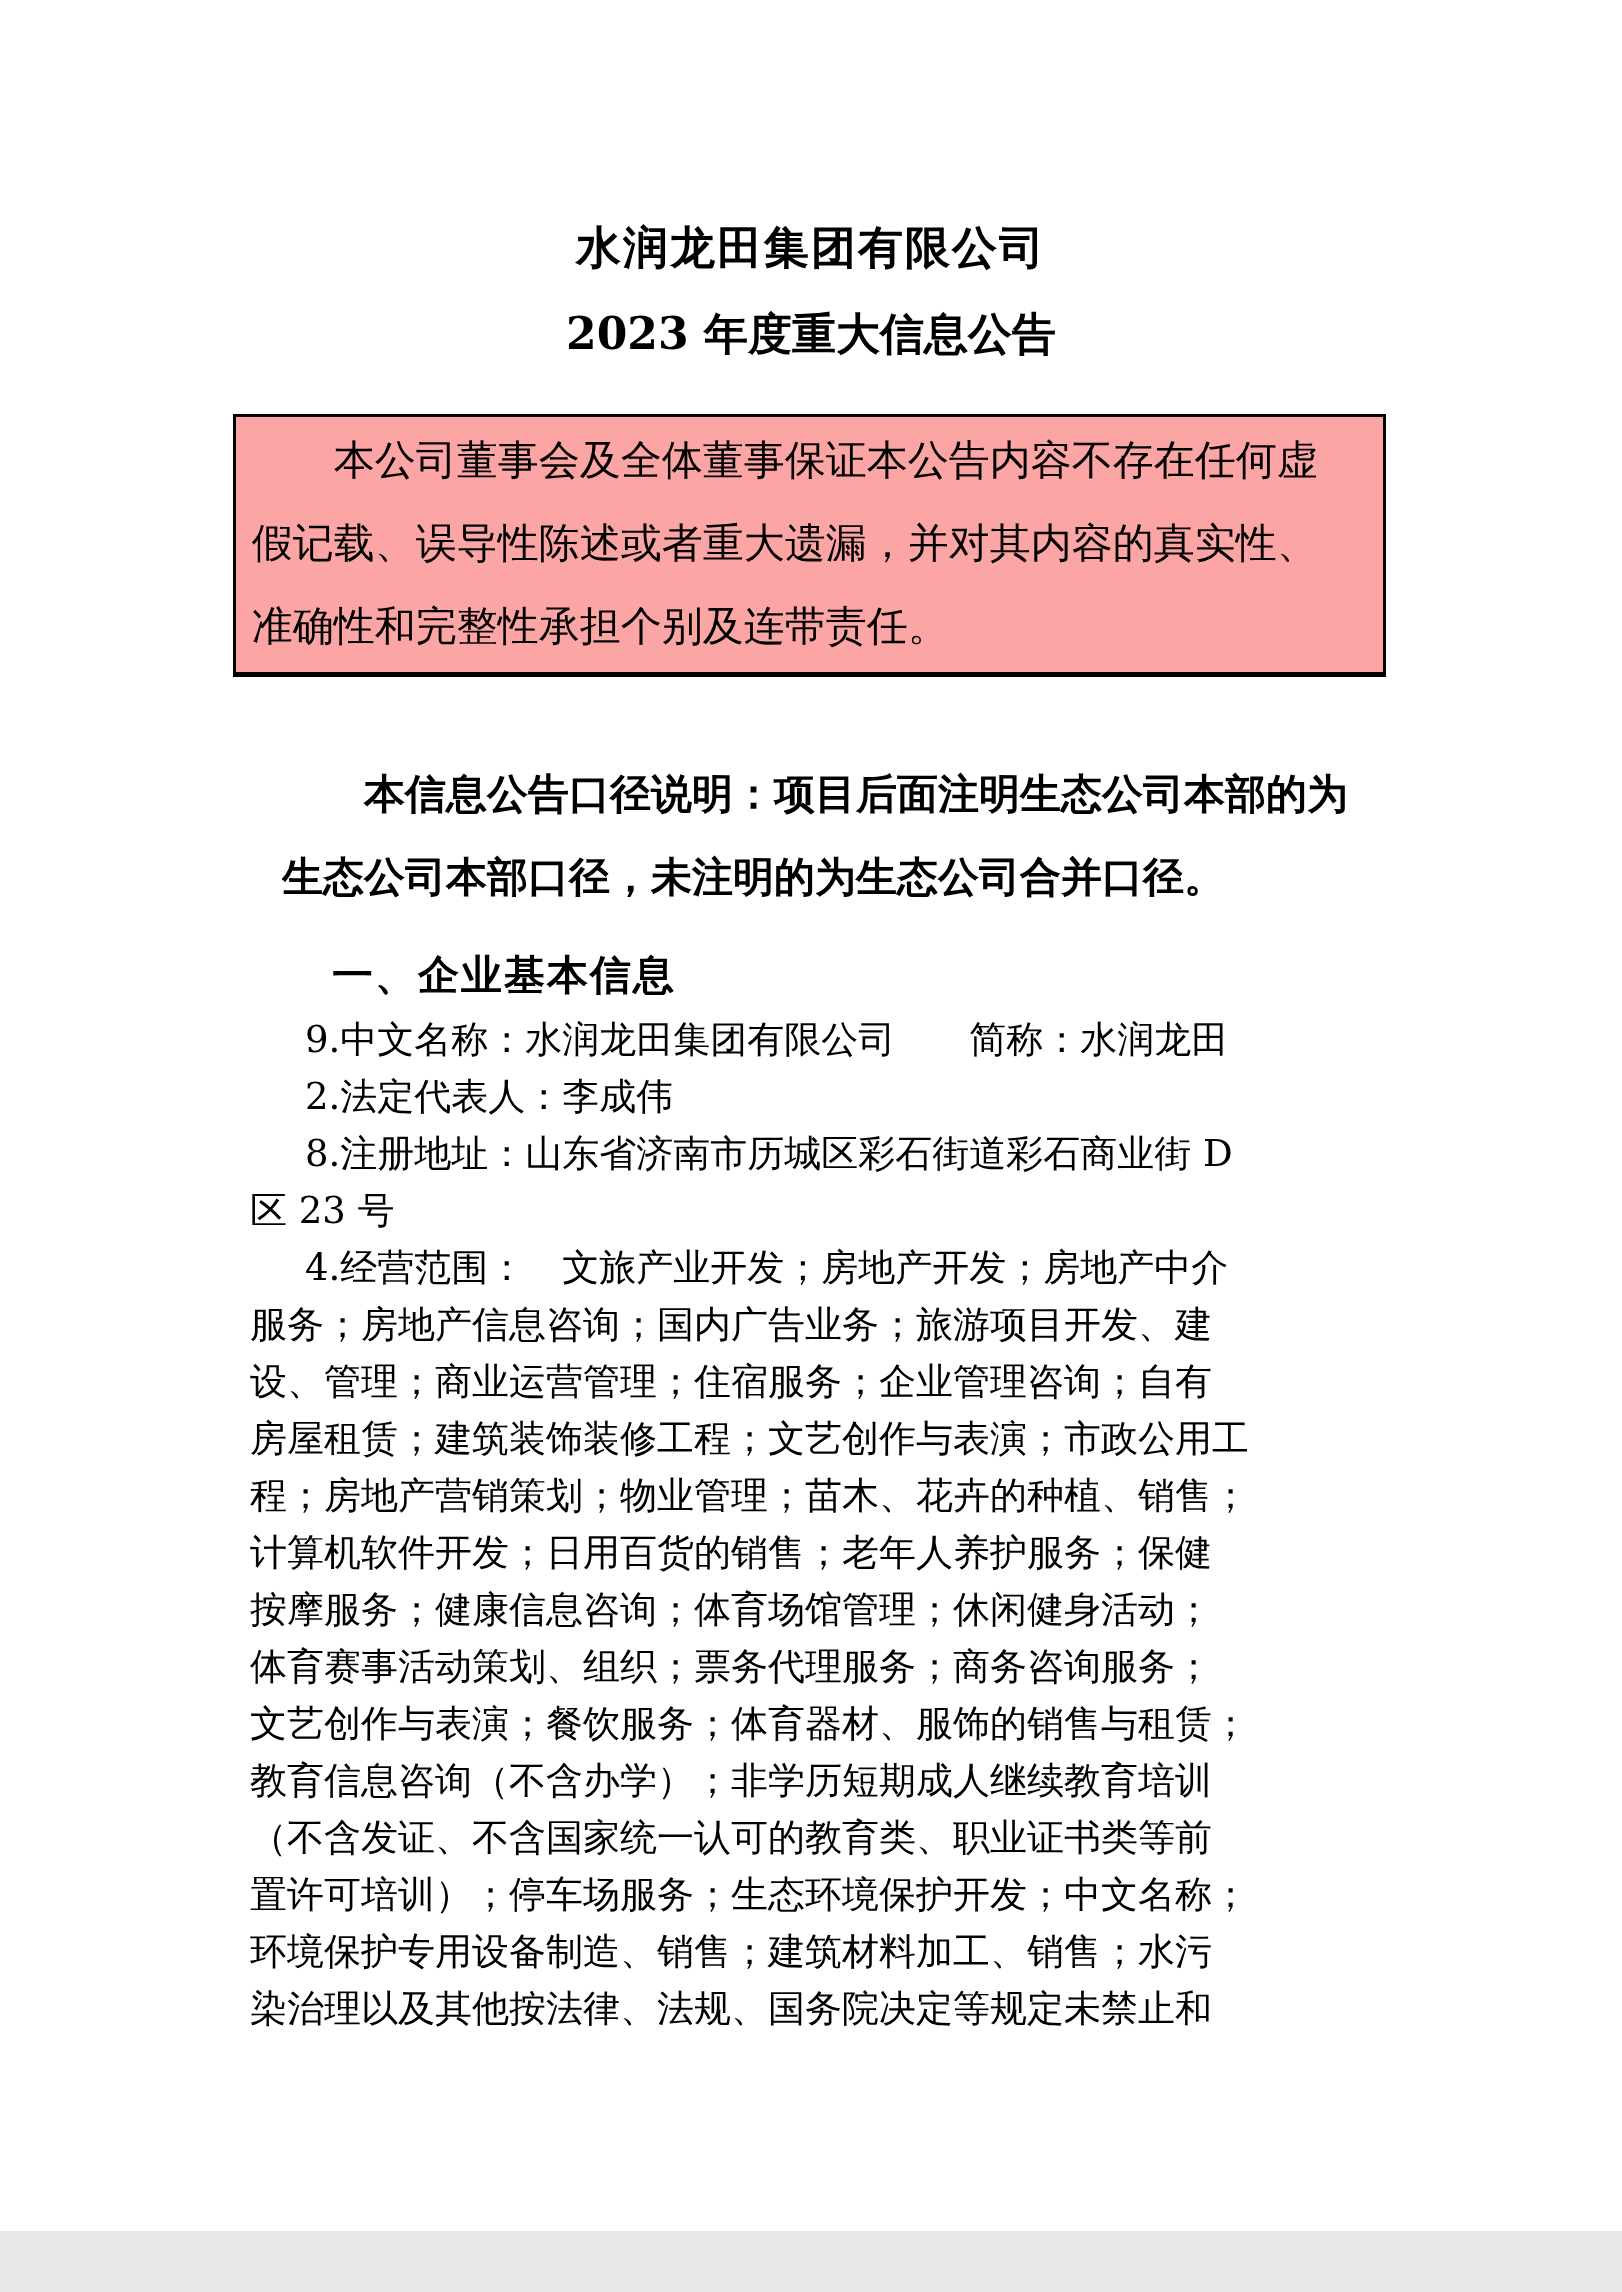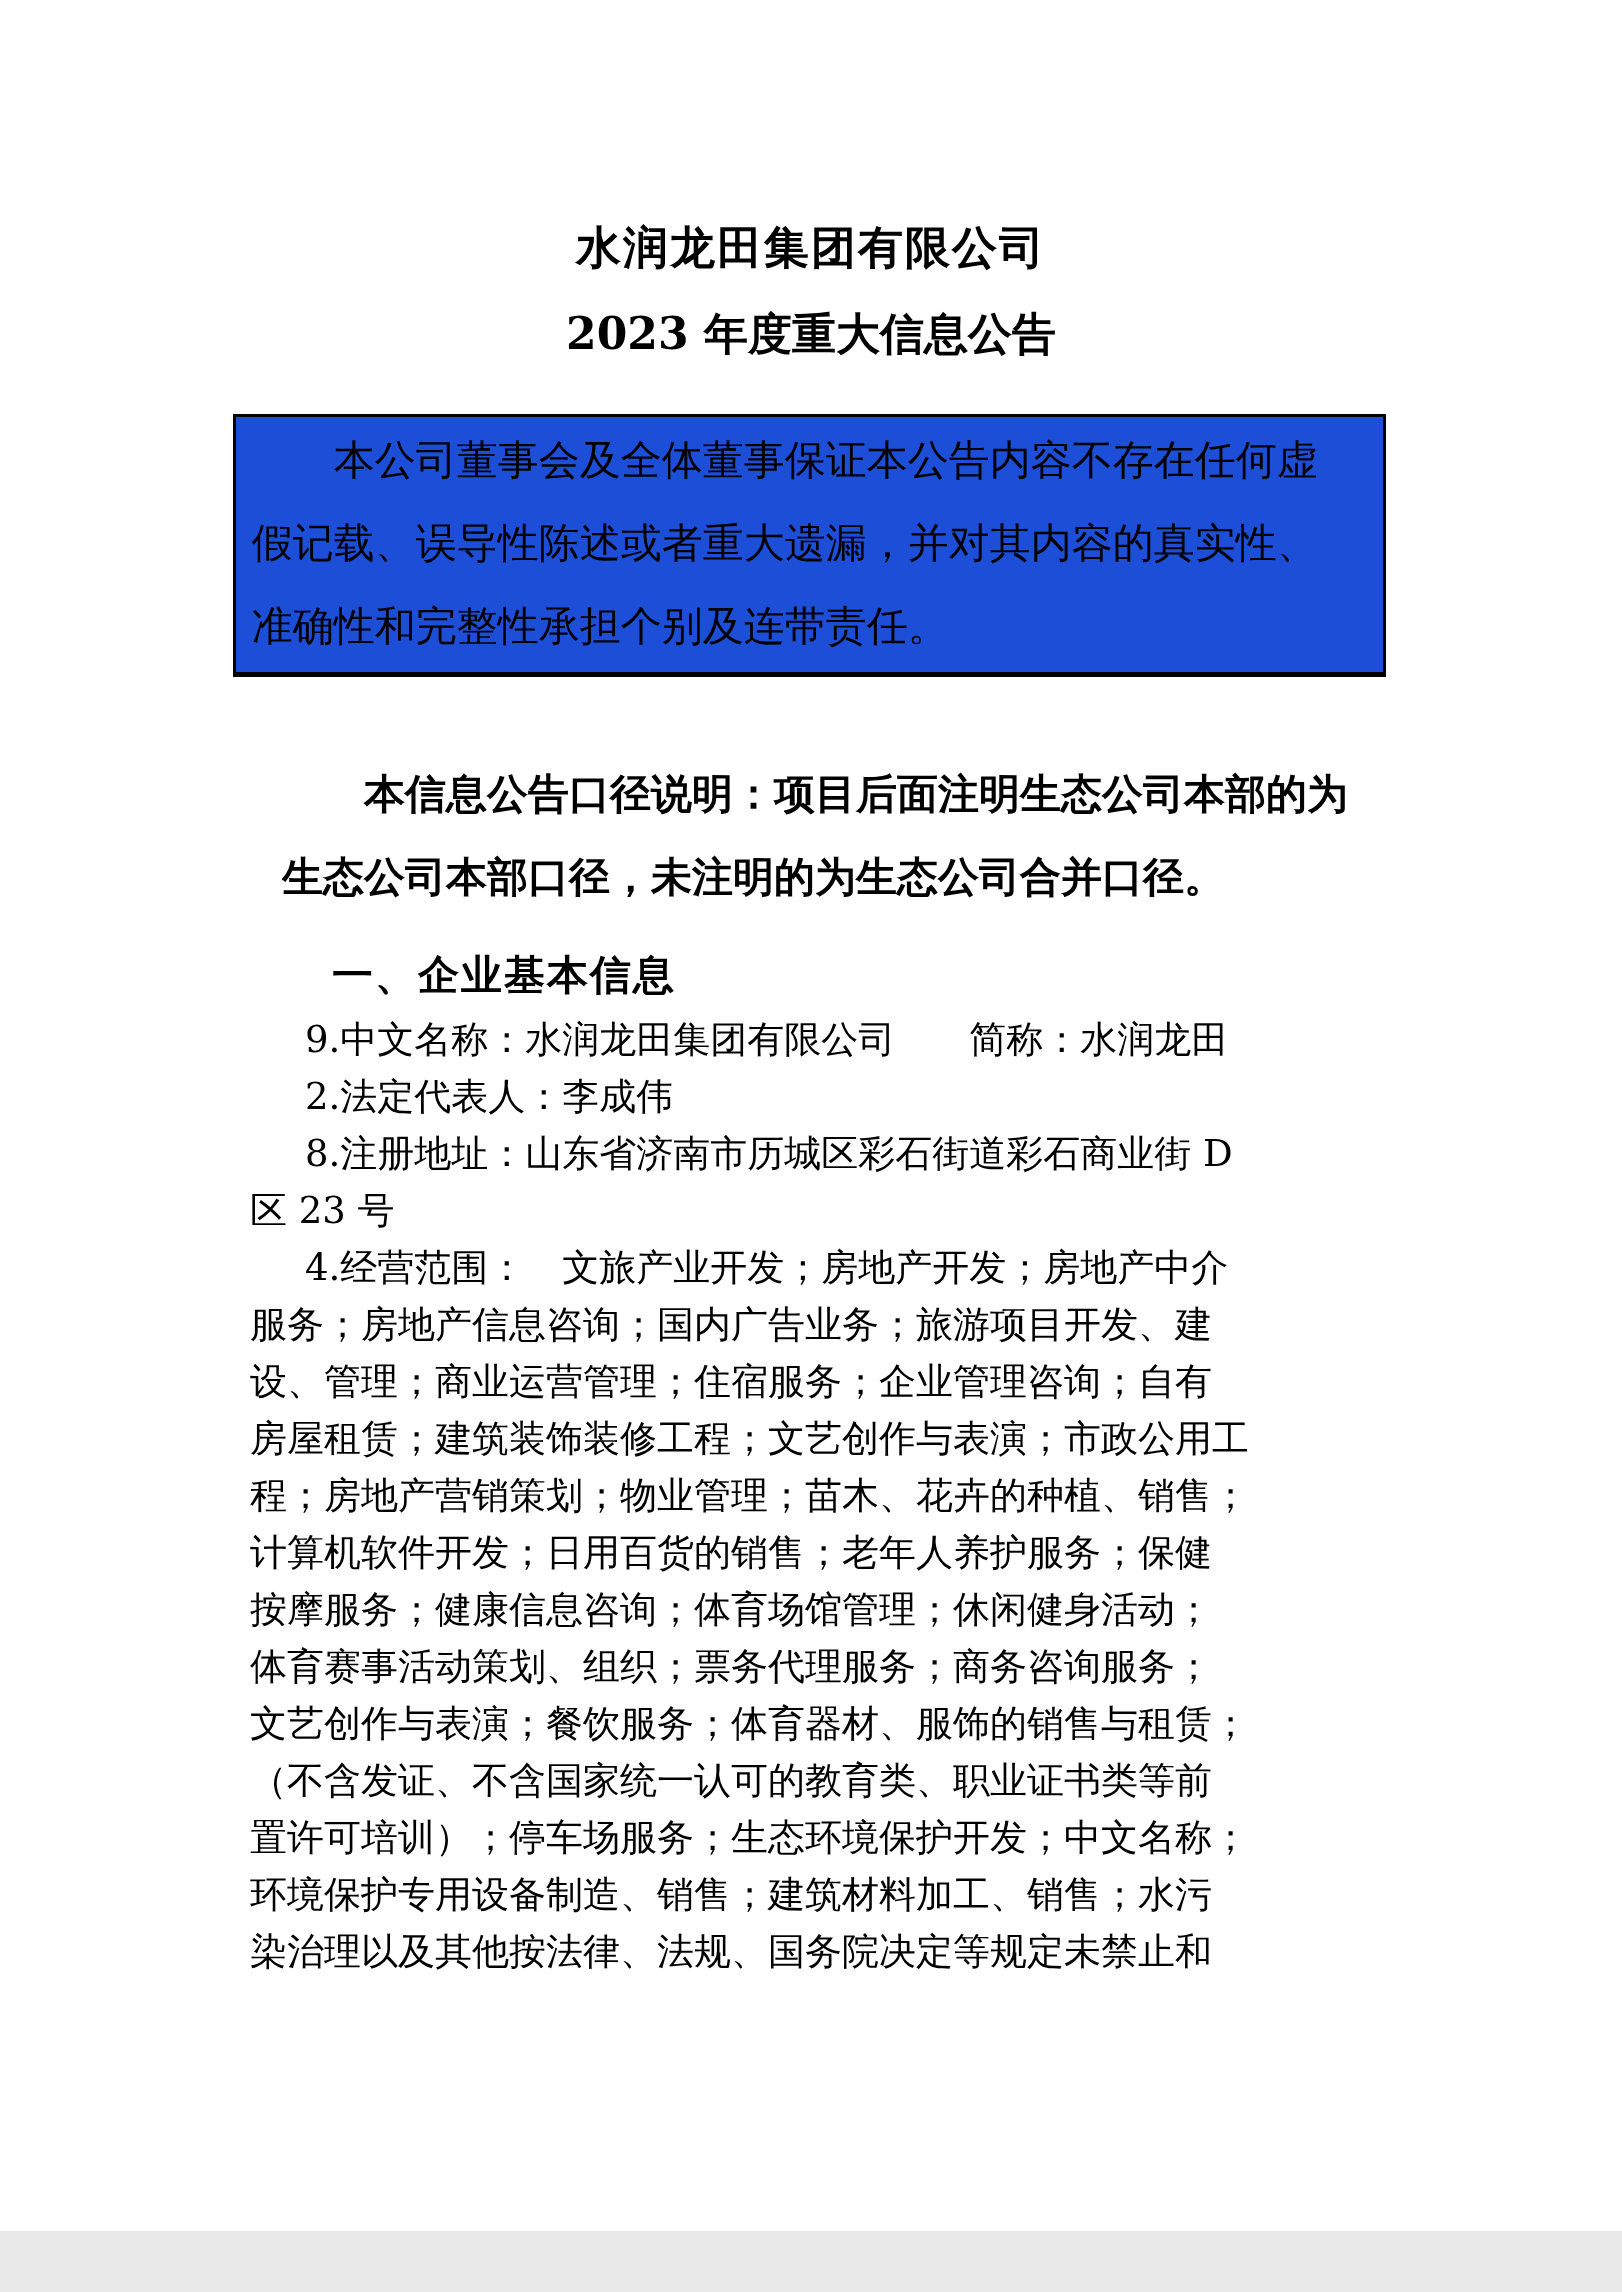"本公司董事会及全体董事保证本公告内容不存在任何虚" .disclaimer-box { background: #1d4ed8 -> #fca5a5 }
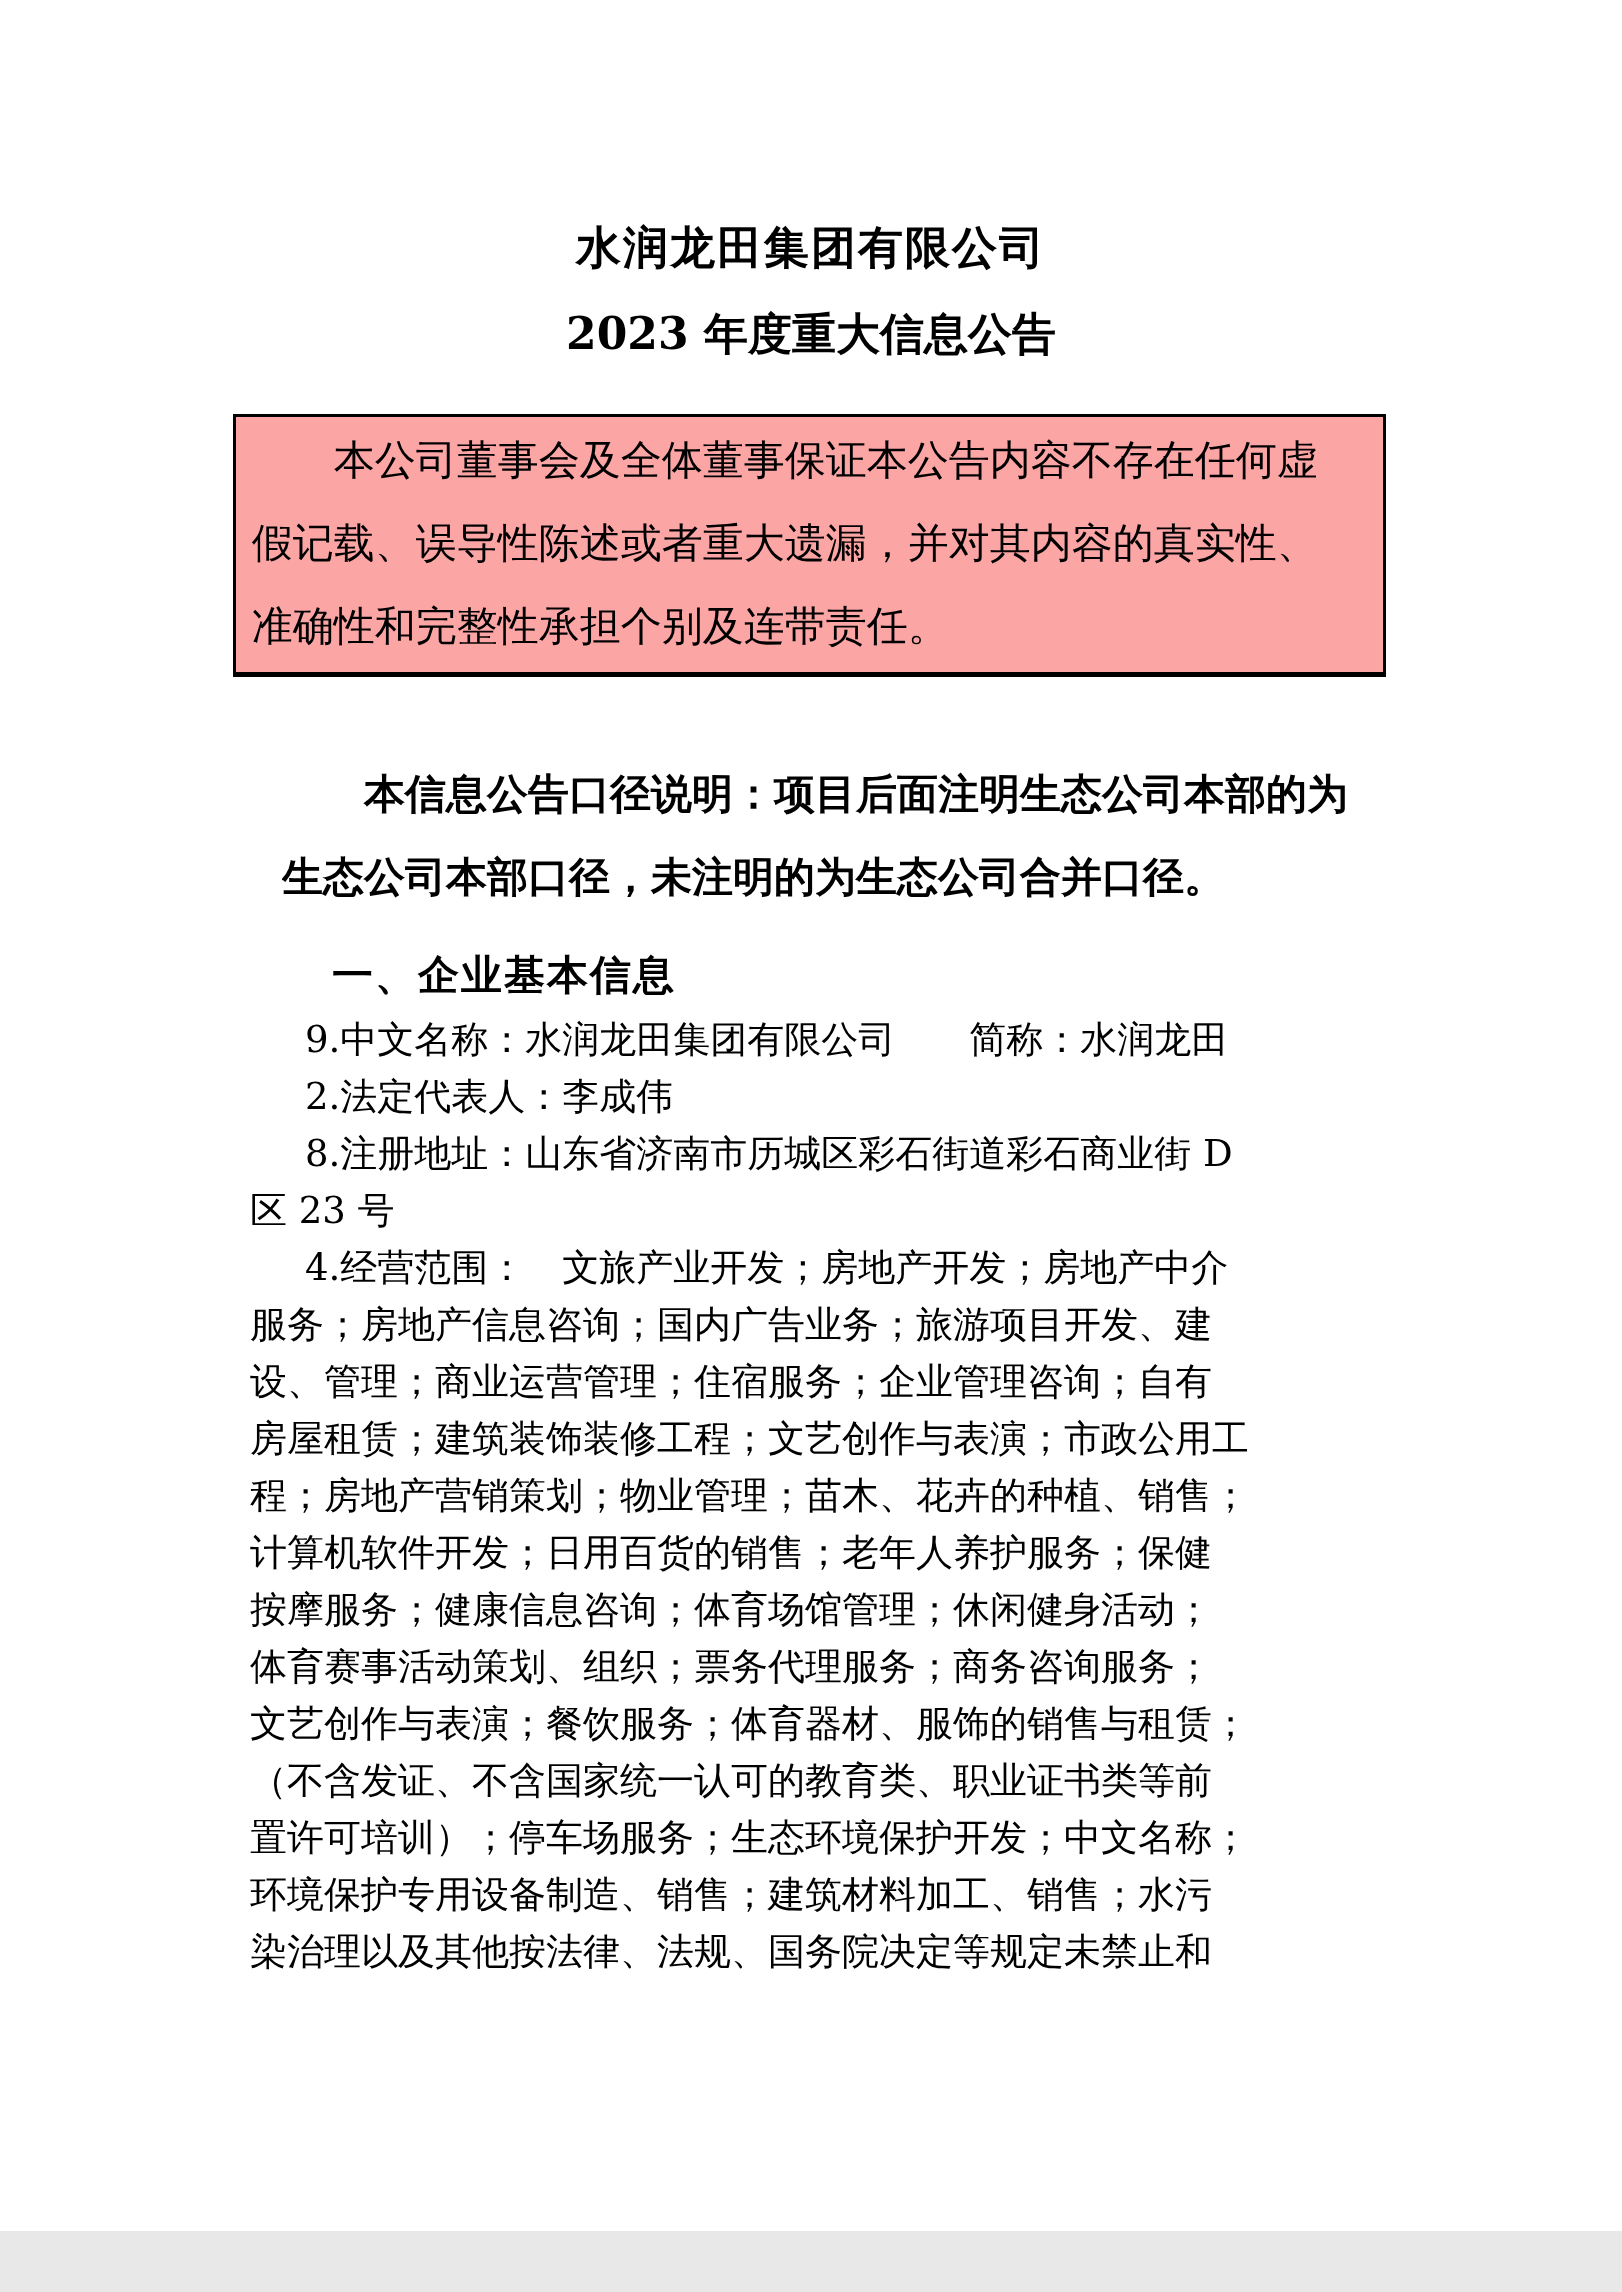"教育信息咨询（不含办学）；非学历短期成人继续教育培训" div.body-line { html: none -> <div>教育信息咨询（不含办学）；非学历短期成人继续教育培训</div> }
